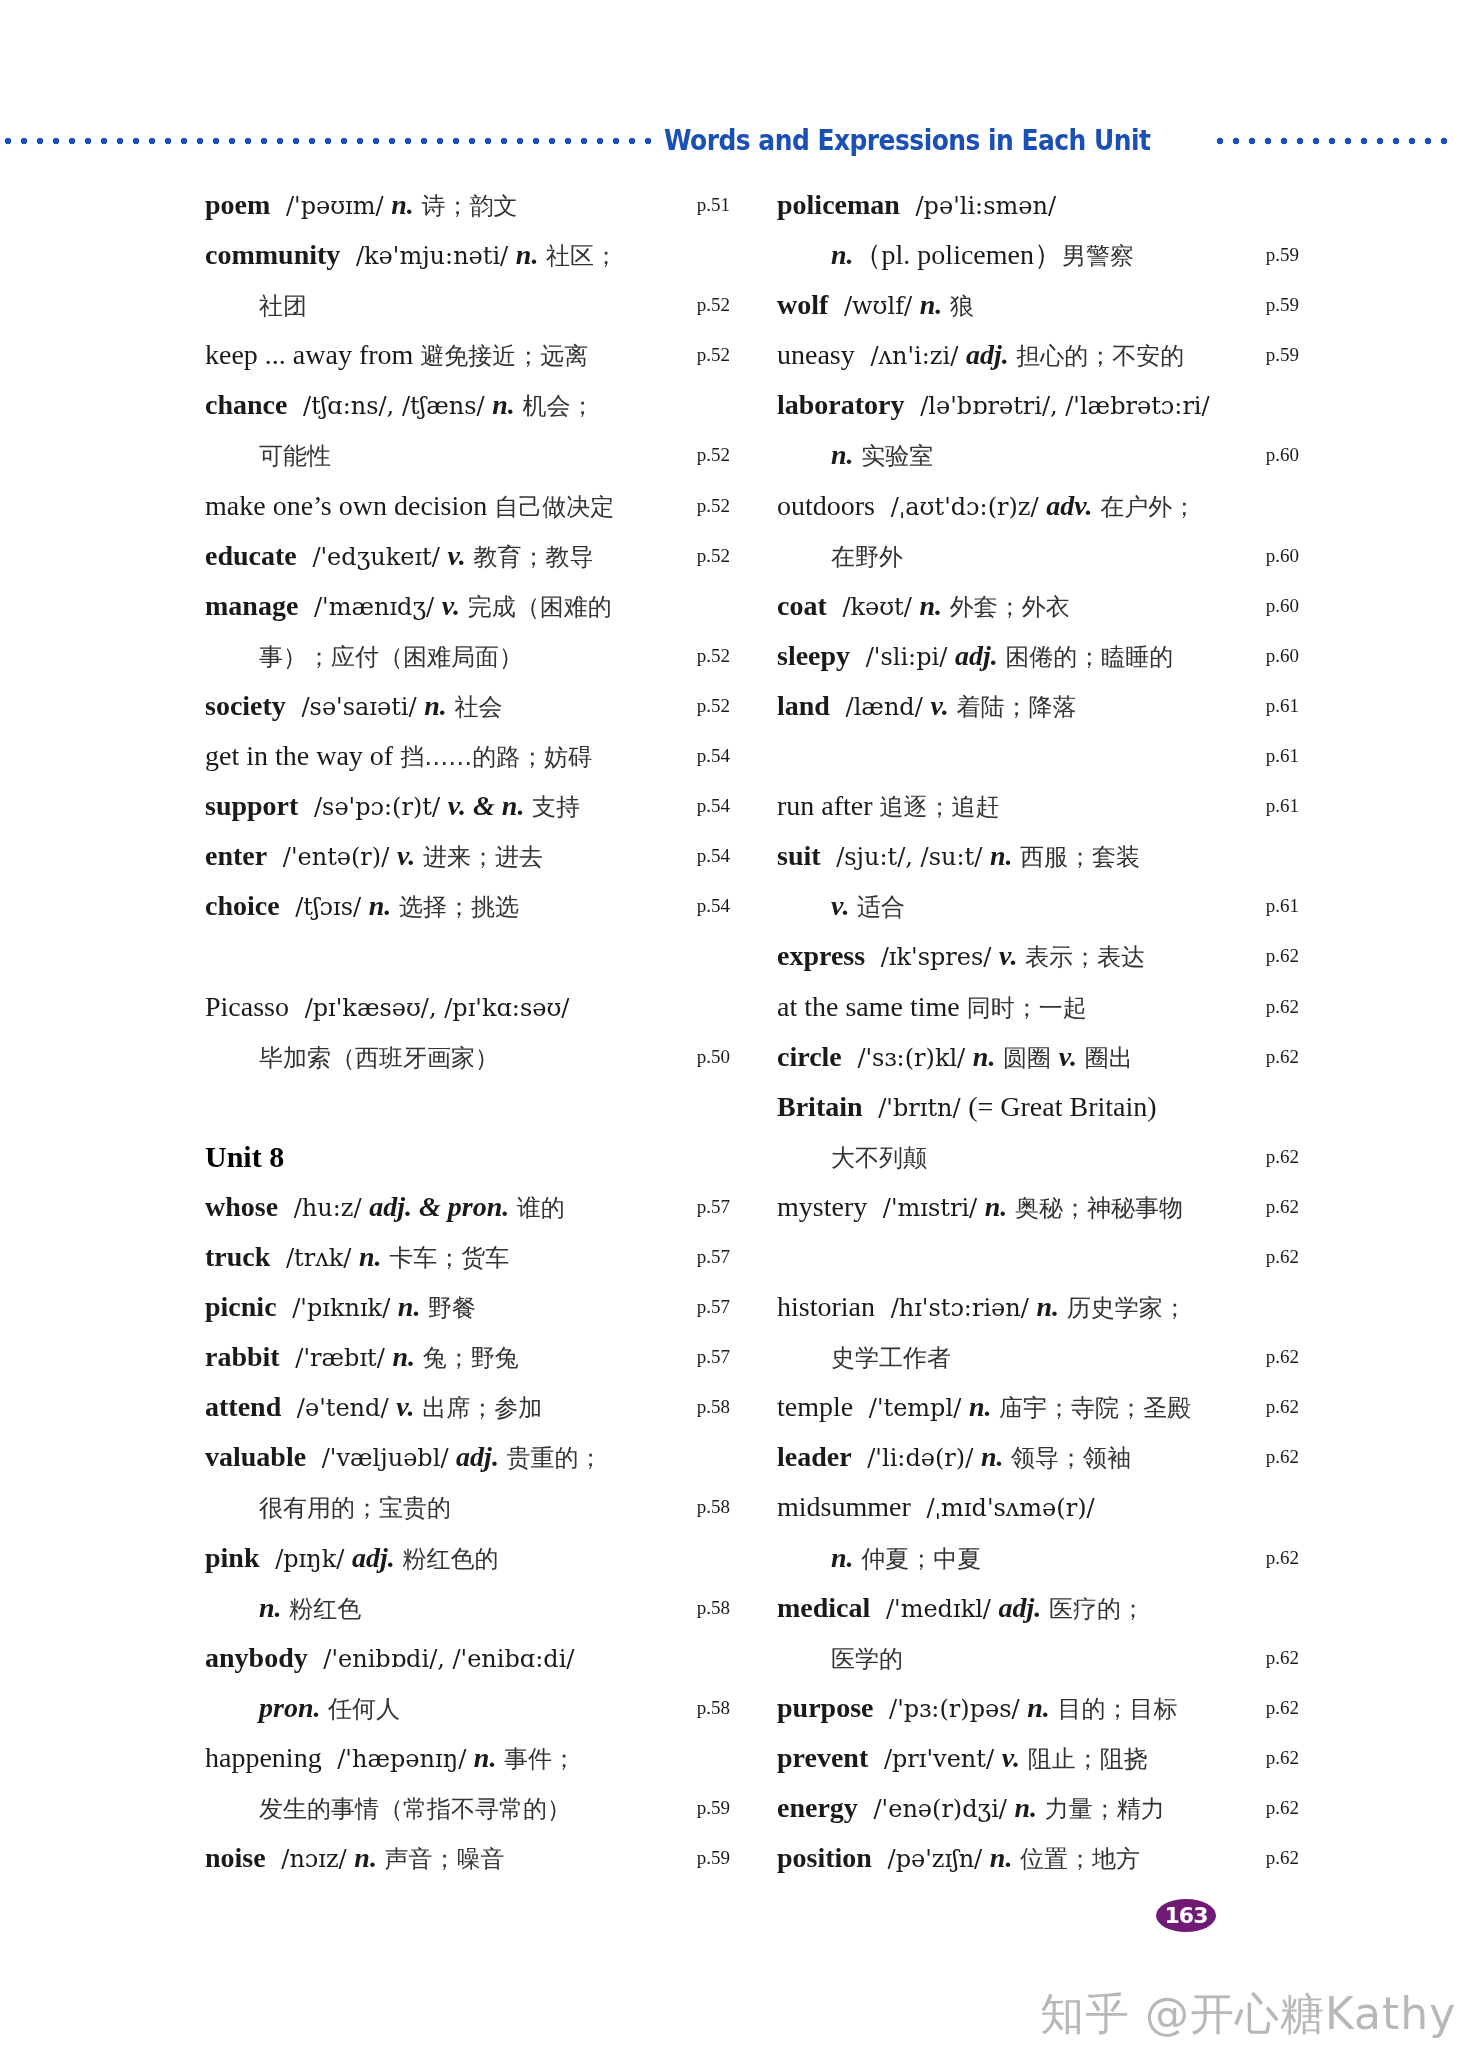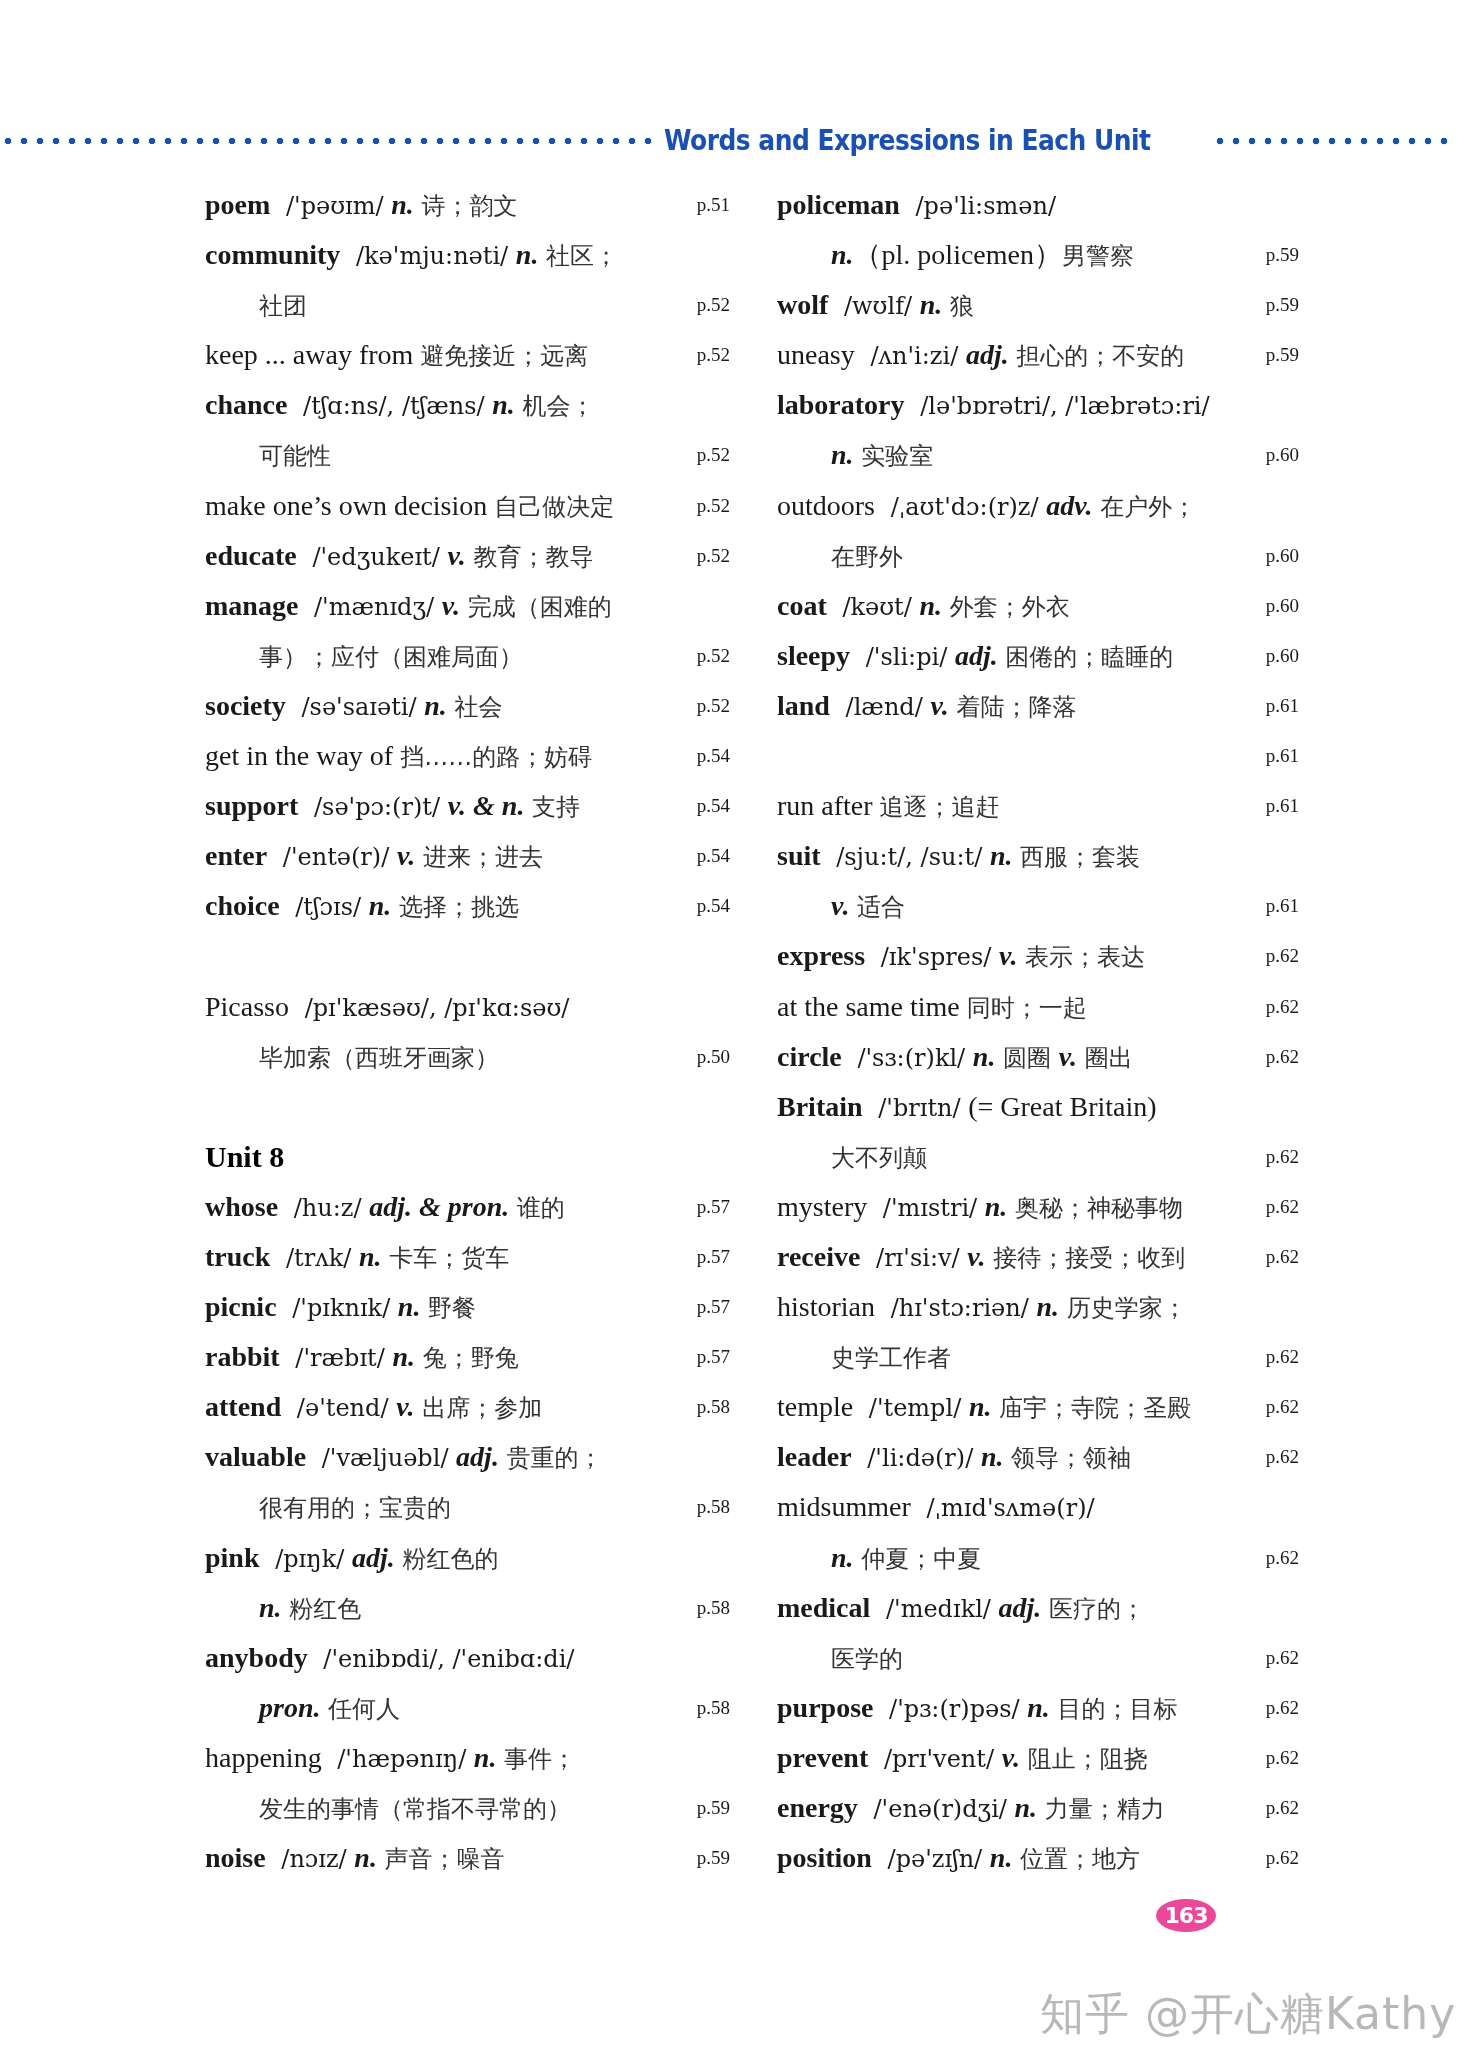"receive /rɪ'si:v/ v. 接待；接受；收到" div.text { html: <div><span>receive</span><span> /rɪ'si:v/ </span><span>v.</span><span> 接待；接受；收到</span></div> -> none }
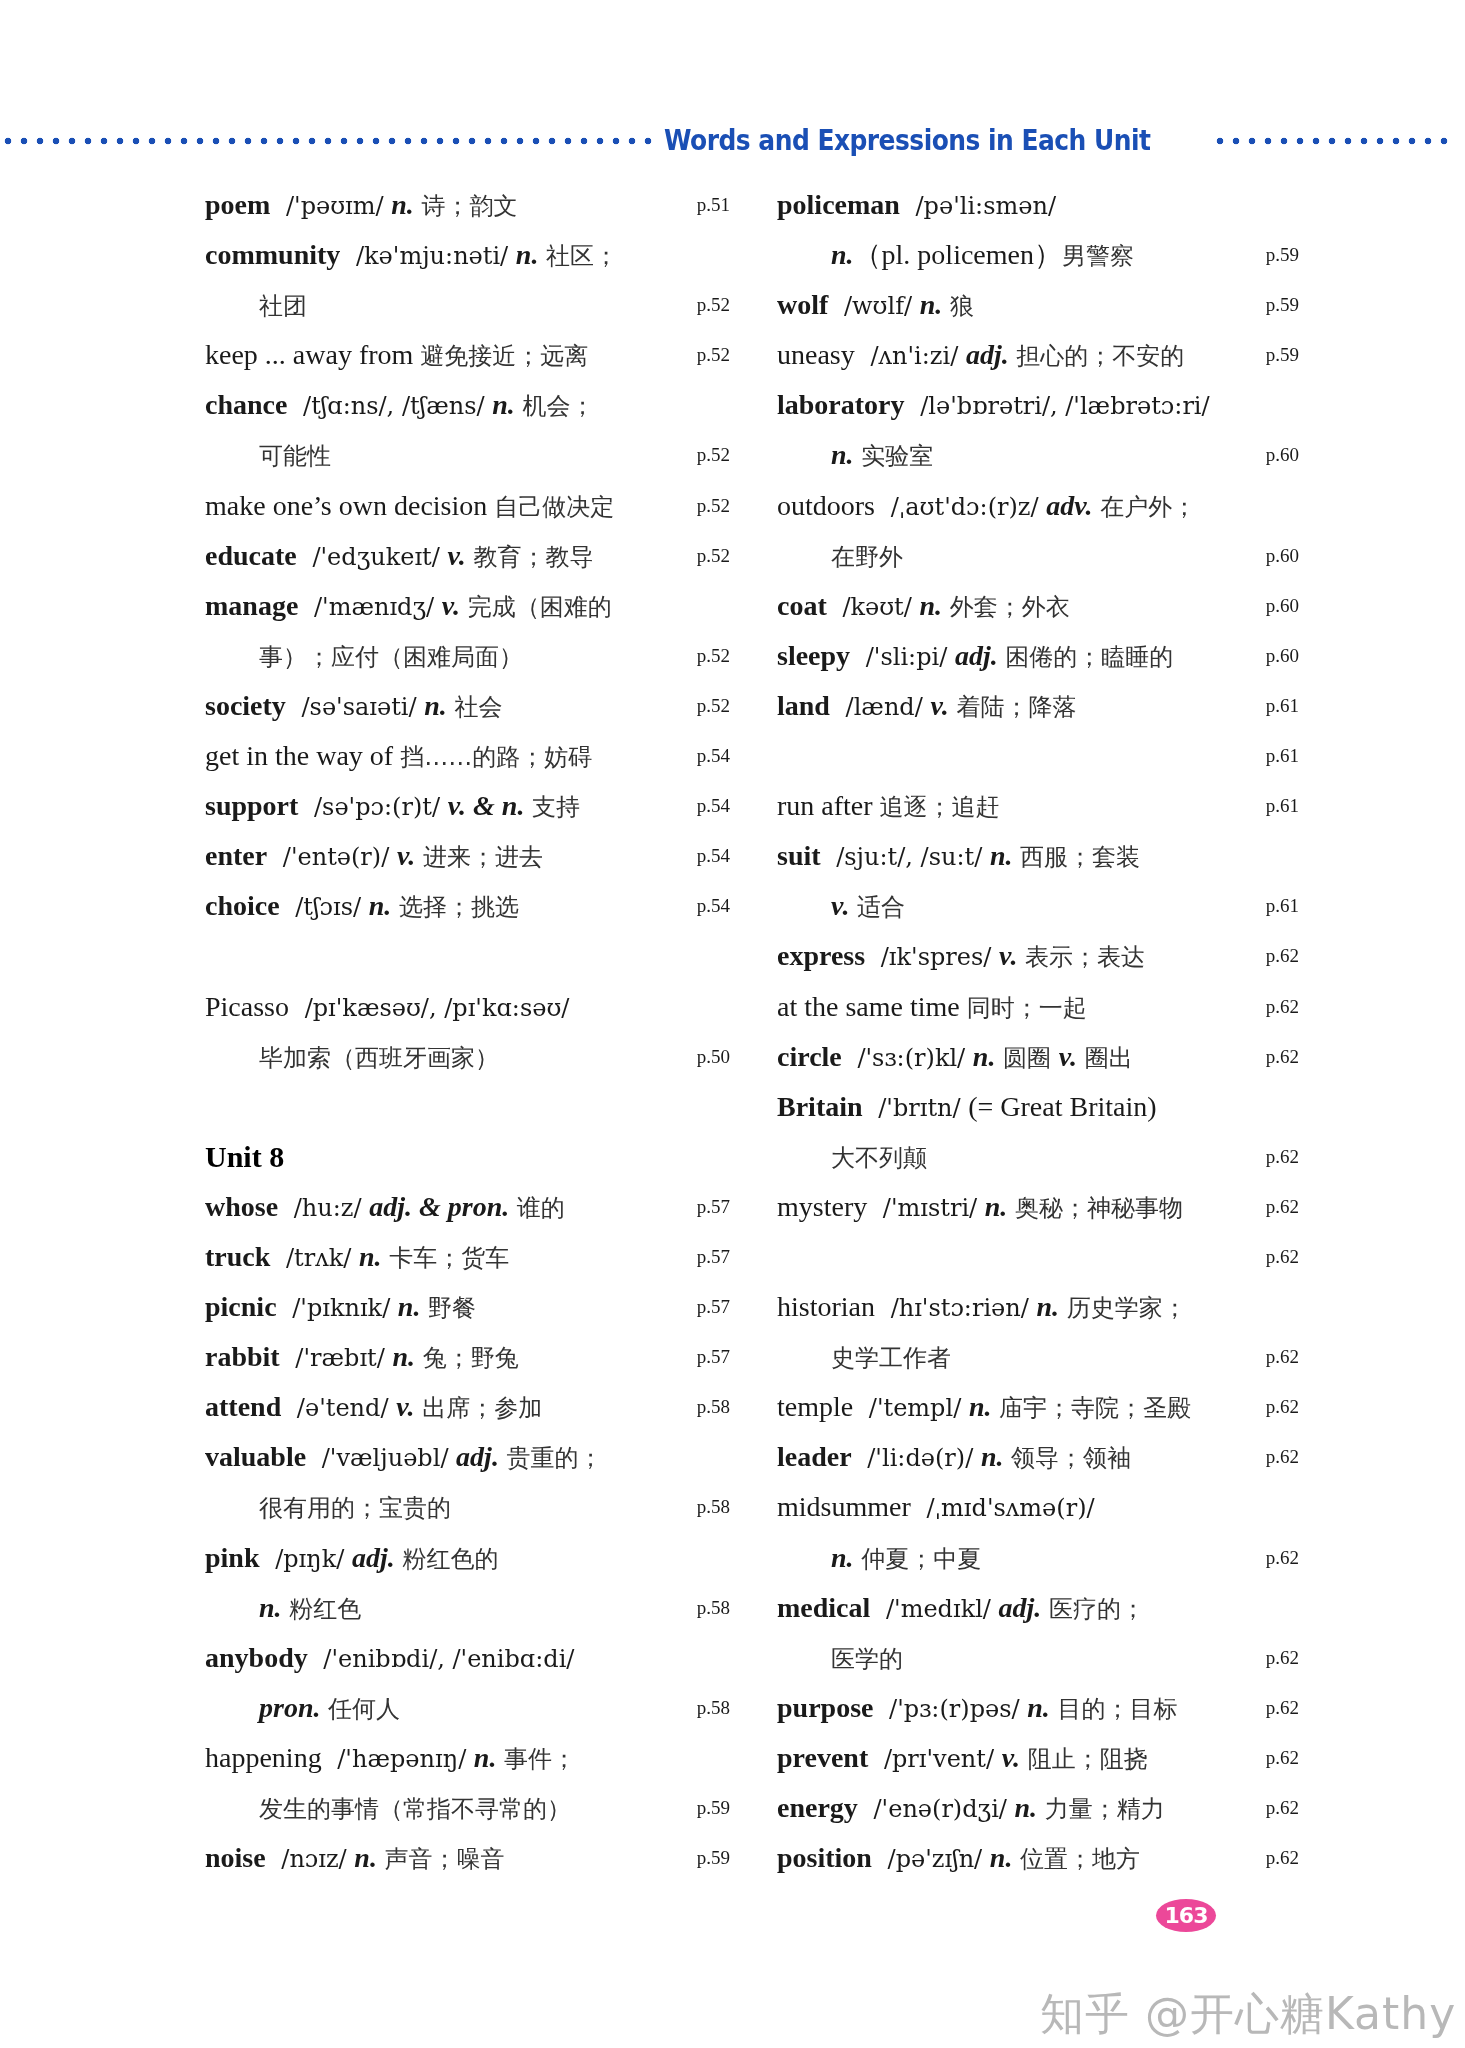"163" .page-badge { background: #ec4899 -> #701a75 }
